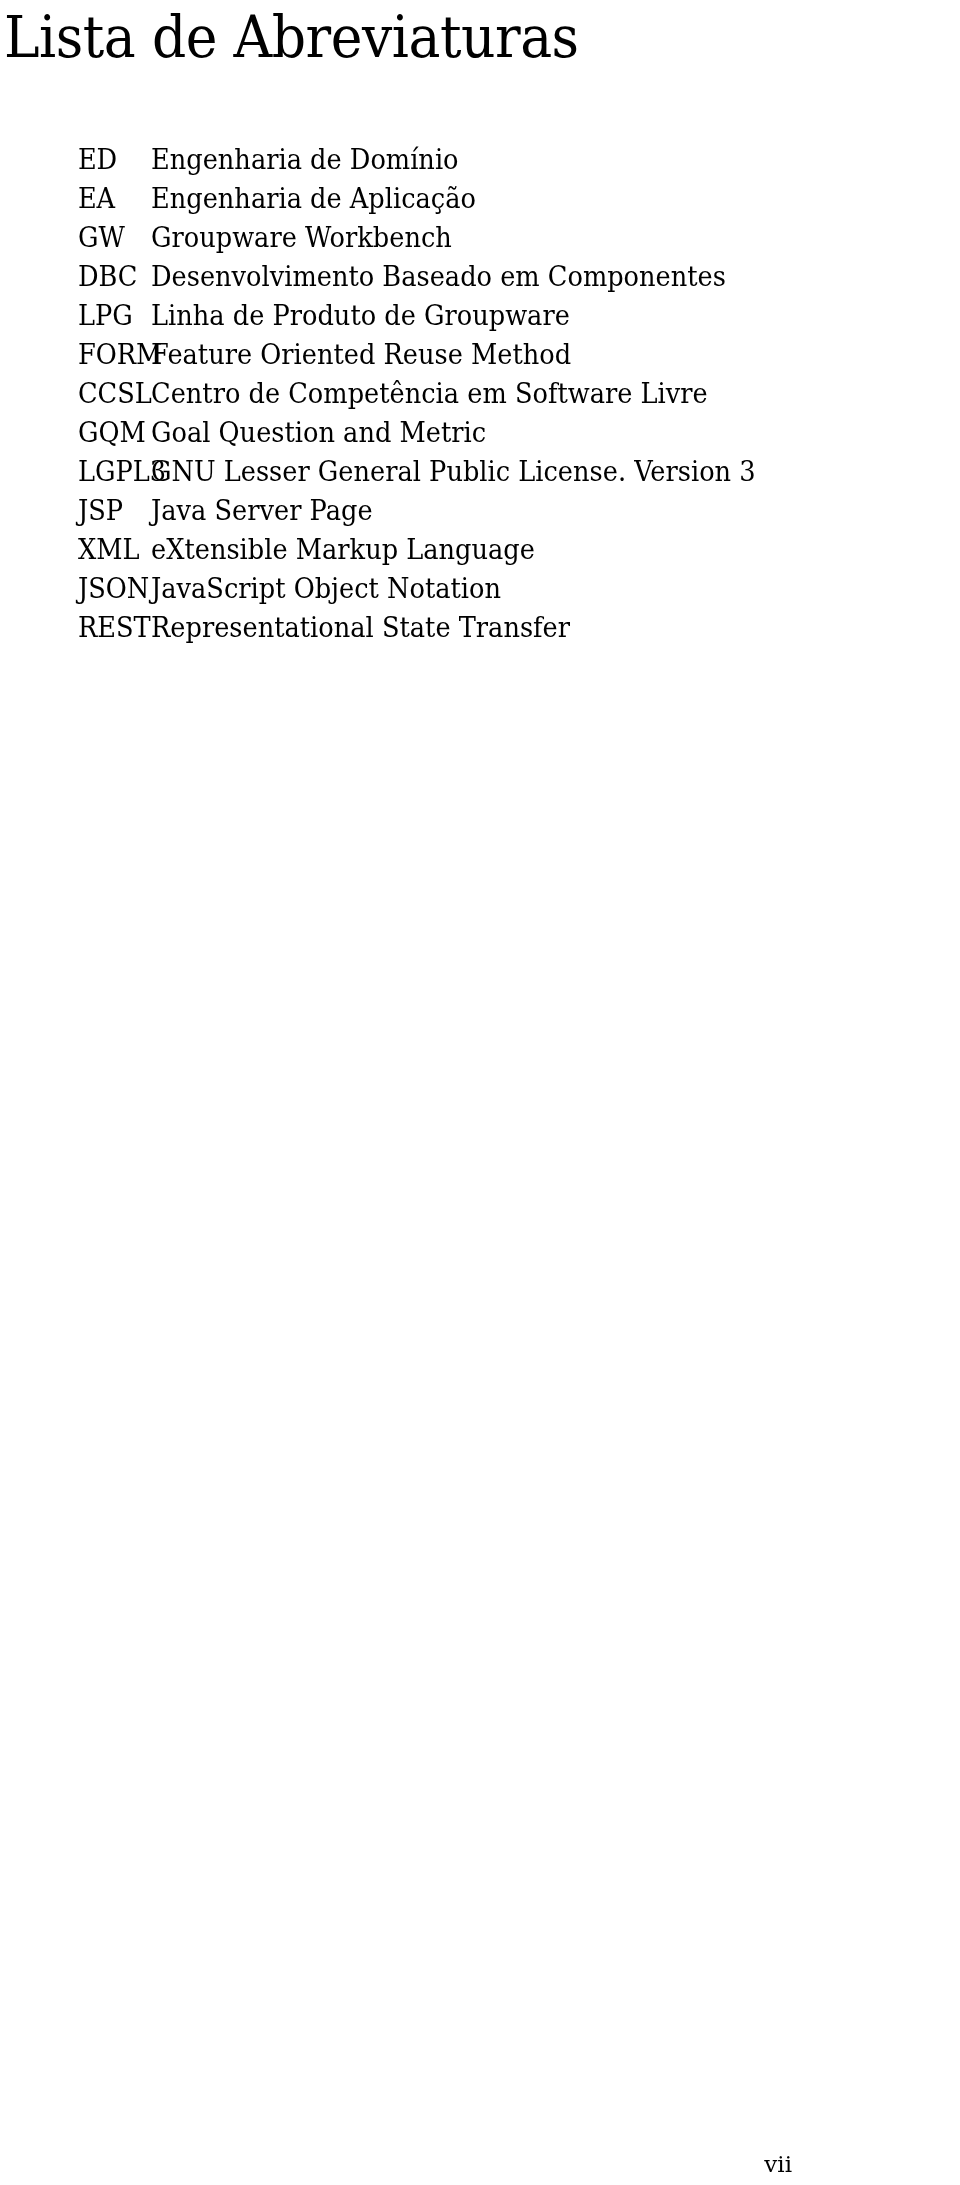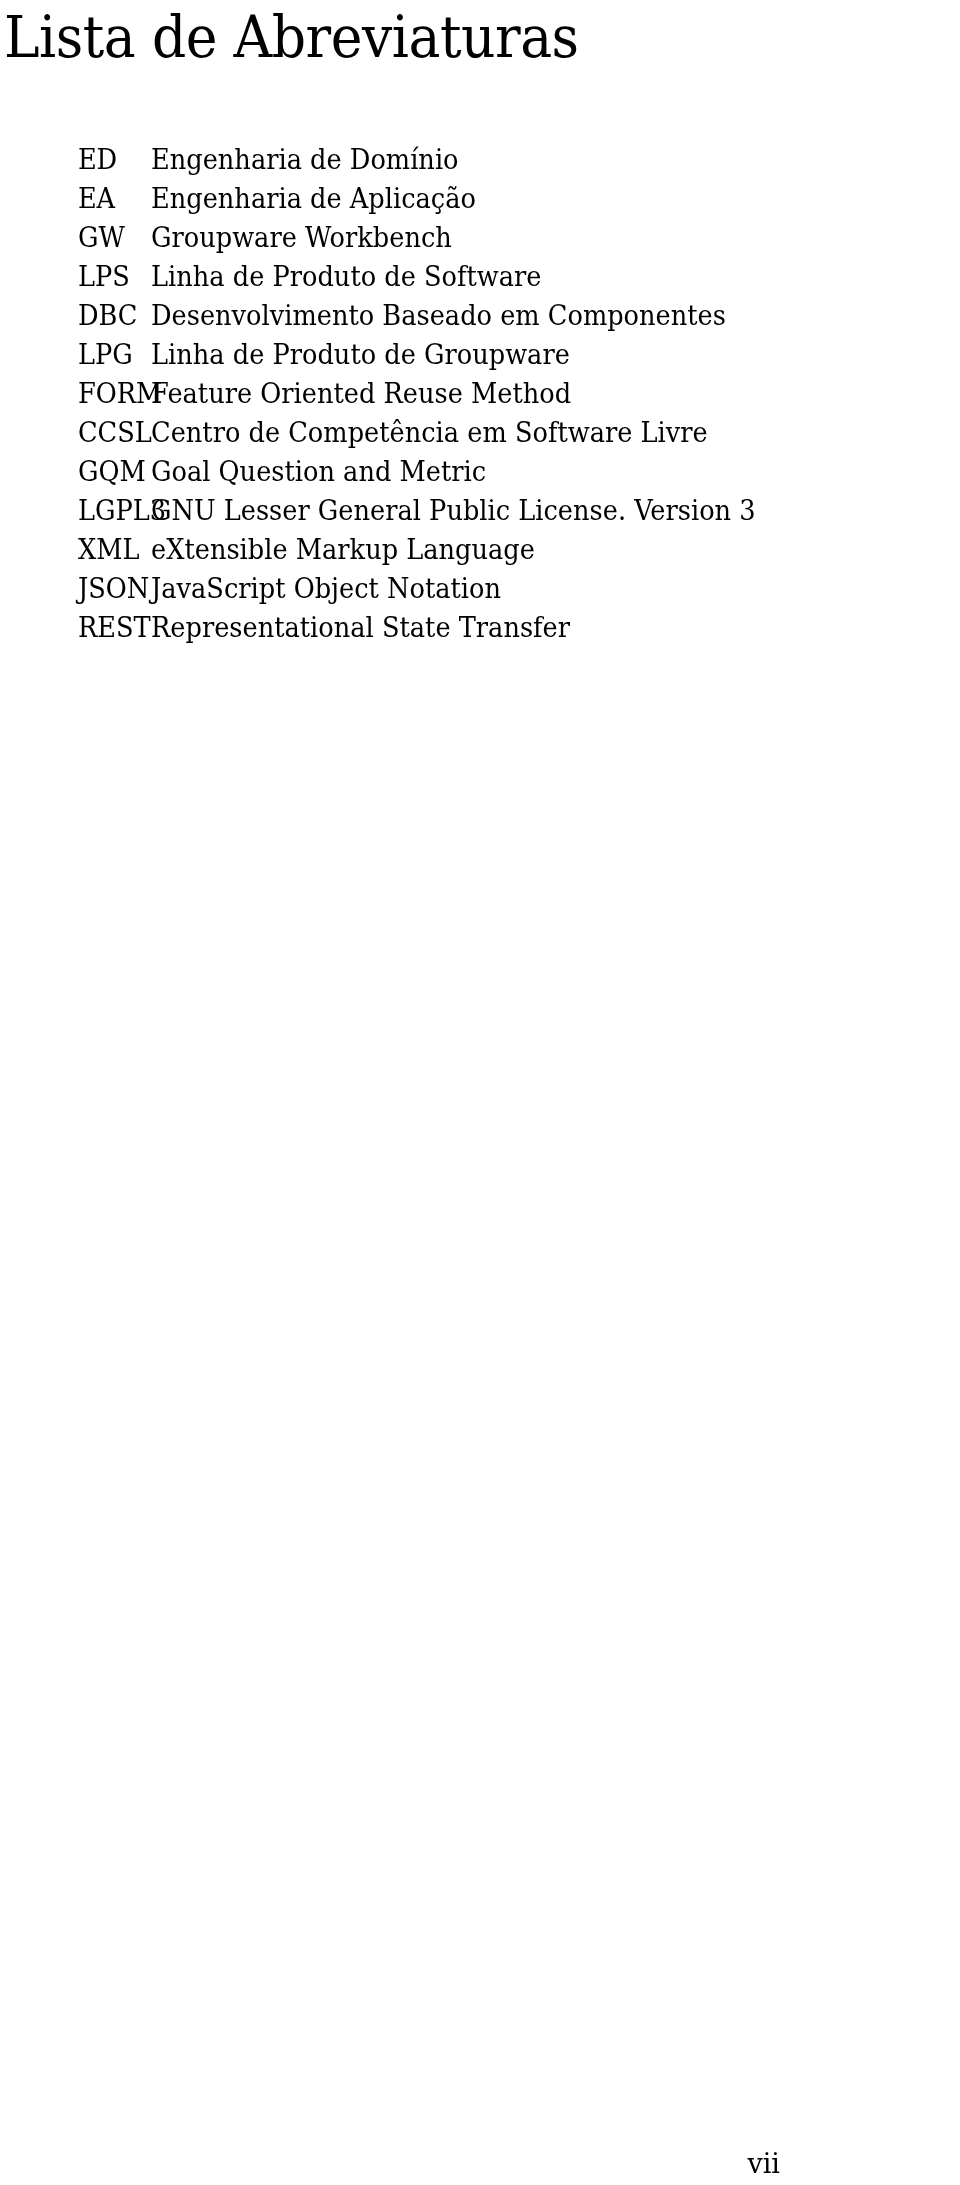"LPS" div.abbrev-row { html: <div> <div>LPS</div> <div>Linha de Produto de Software</div> </div> -> none }
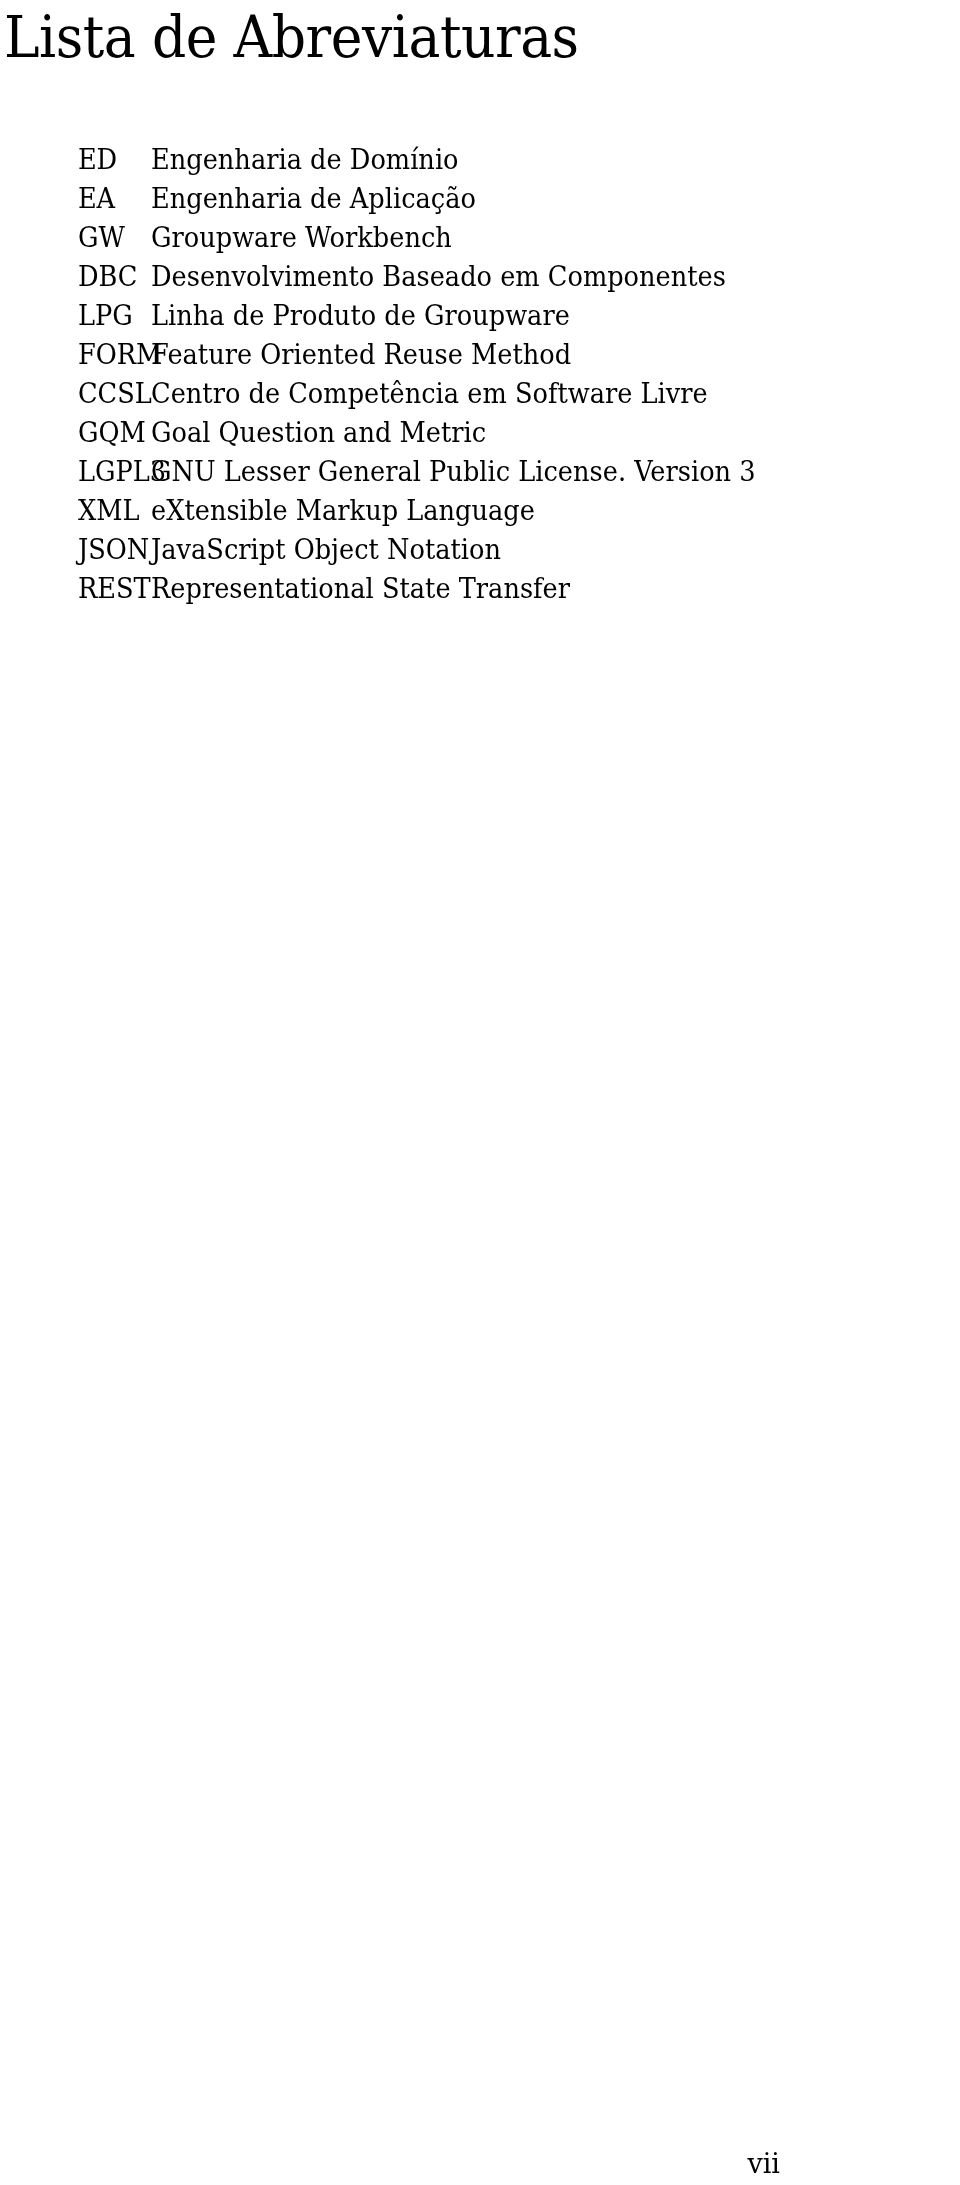"JSP" div.abbrev-row { html: none -> <div> <div>JSP</div> <div>Java Server Page</div> </div> }
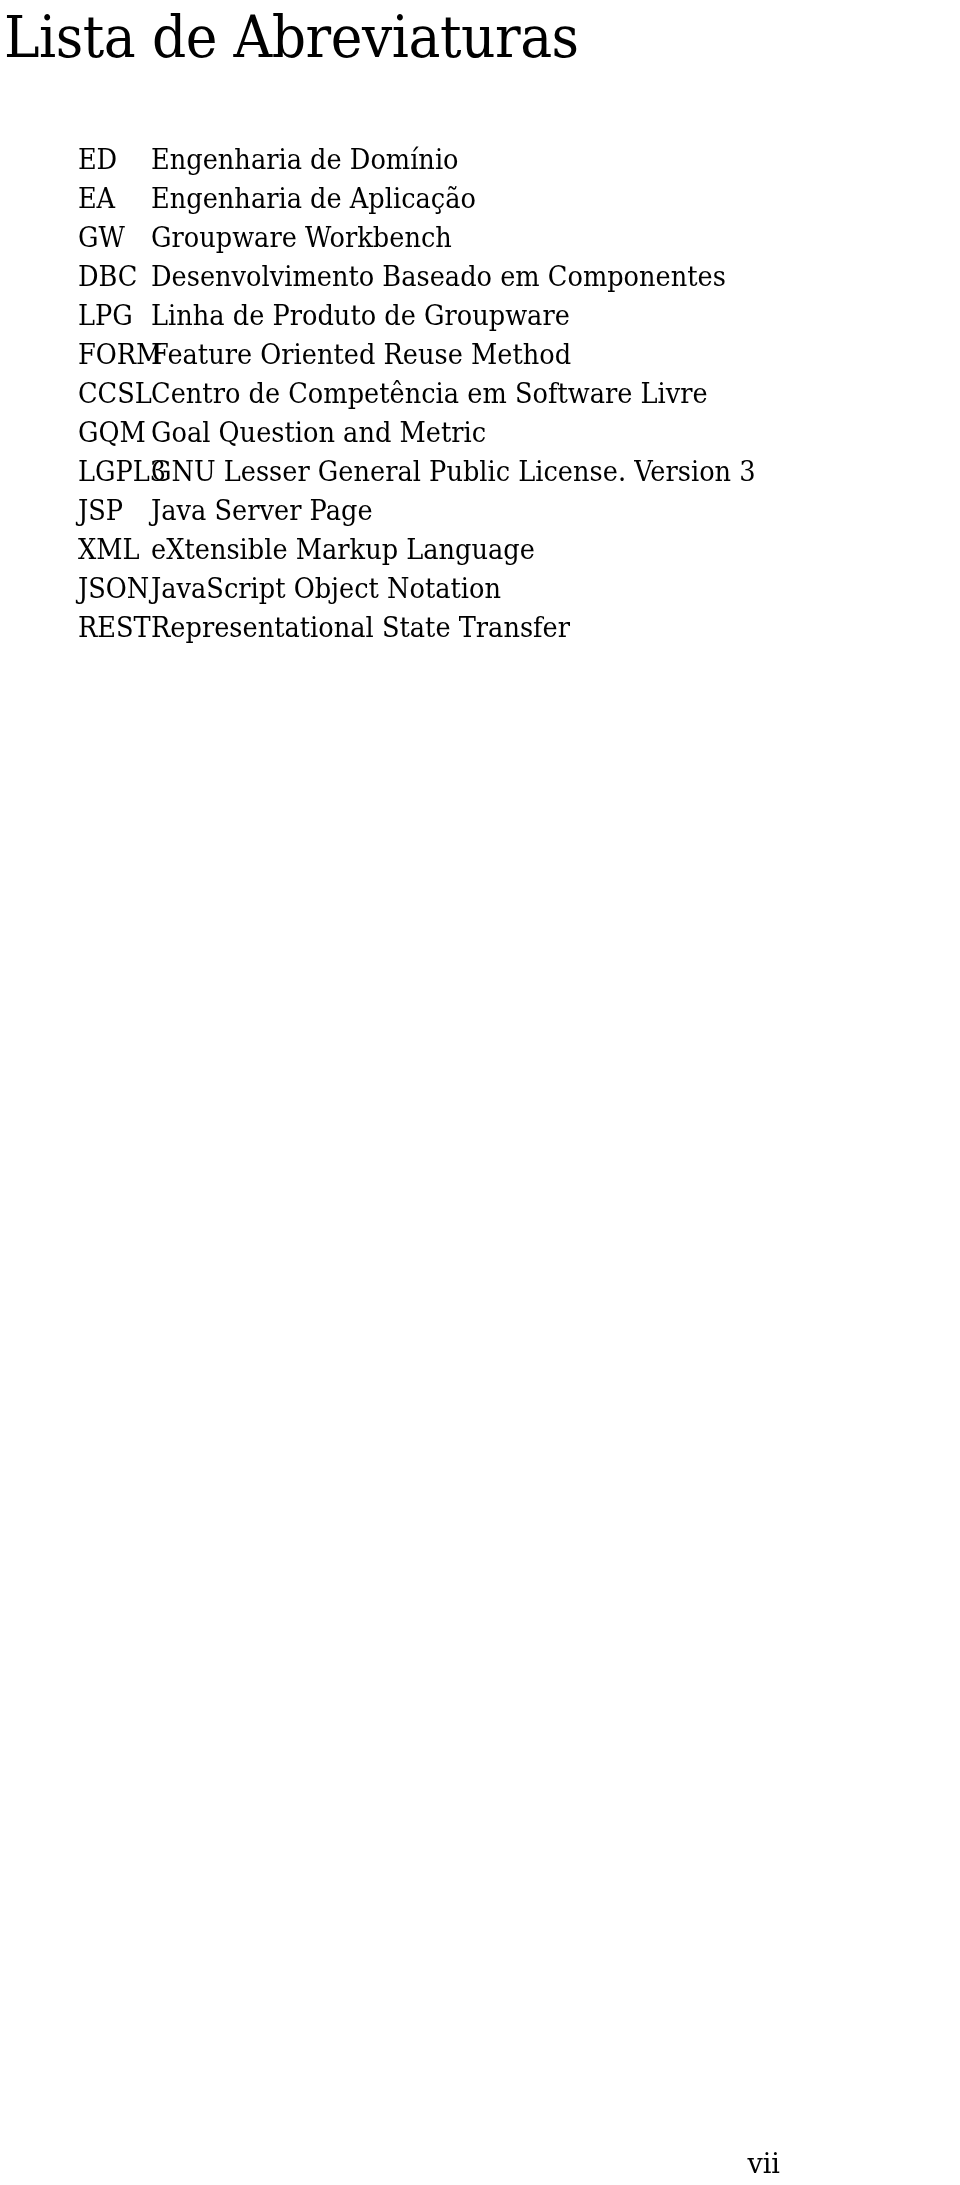"vii" #page-number { font-size: 27px -> 23px; right: 44px -> 32px }
